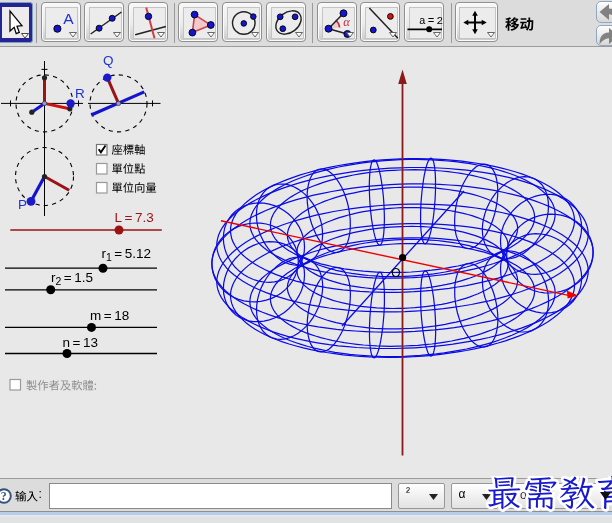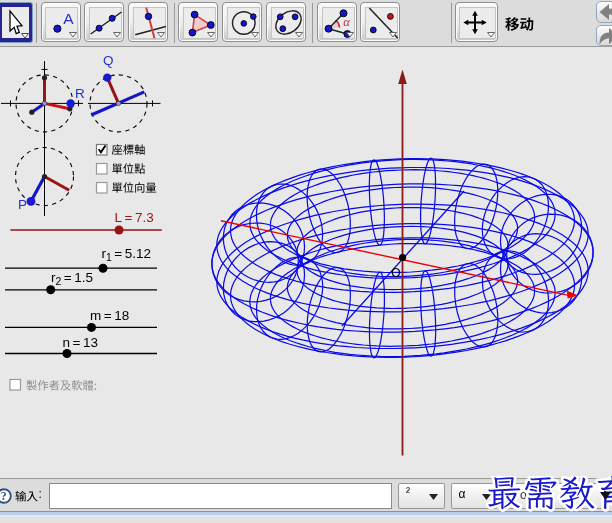"a = 2" div { html: none -> <div> <div></div> <svg> <text>a = 2</text> <line></line> <circle></circle> </svg> <svg> <polygon></polygon> </svg> </div> }
